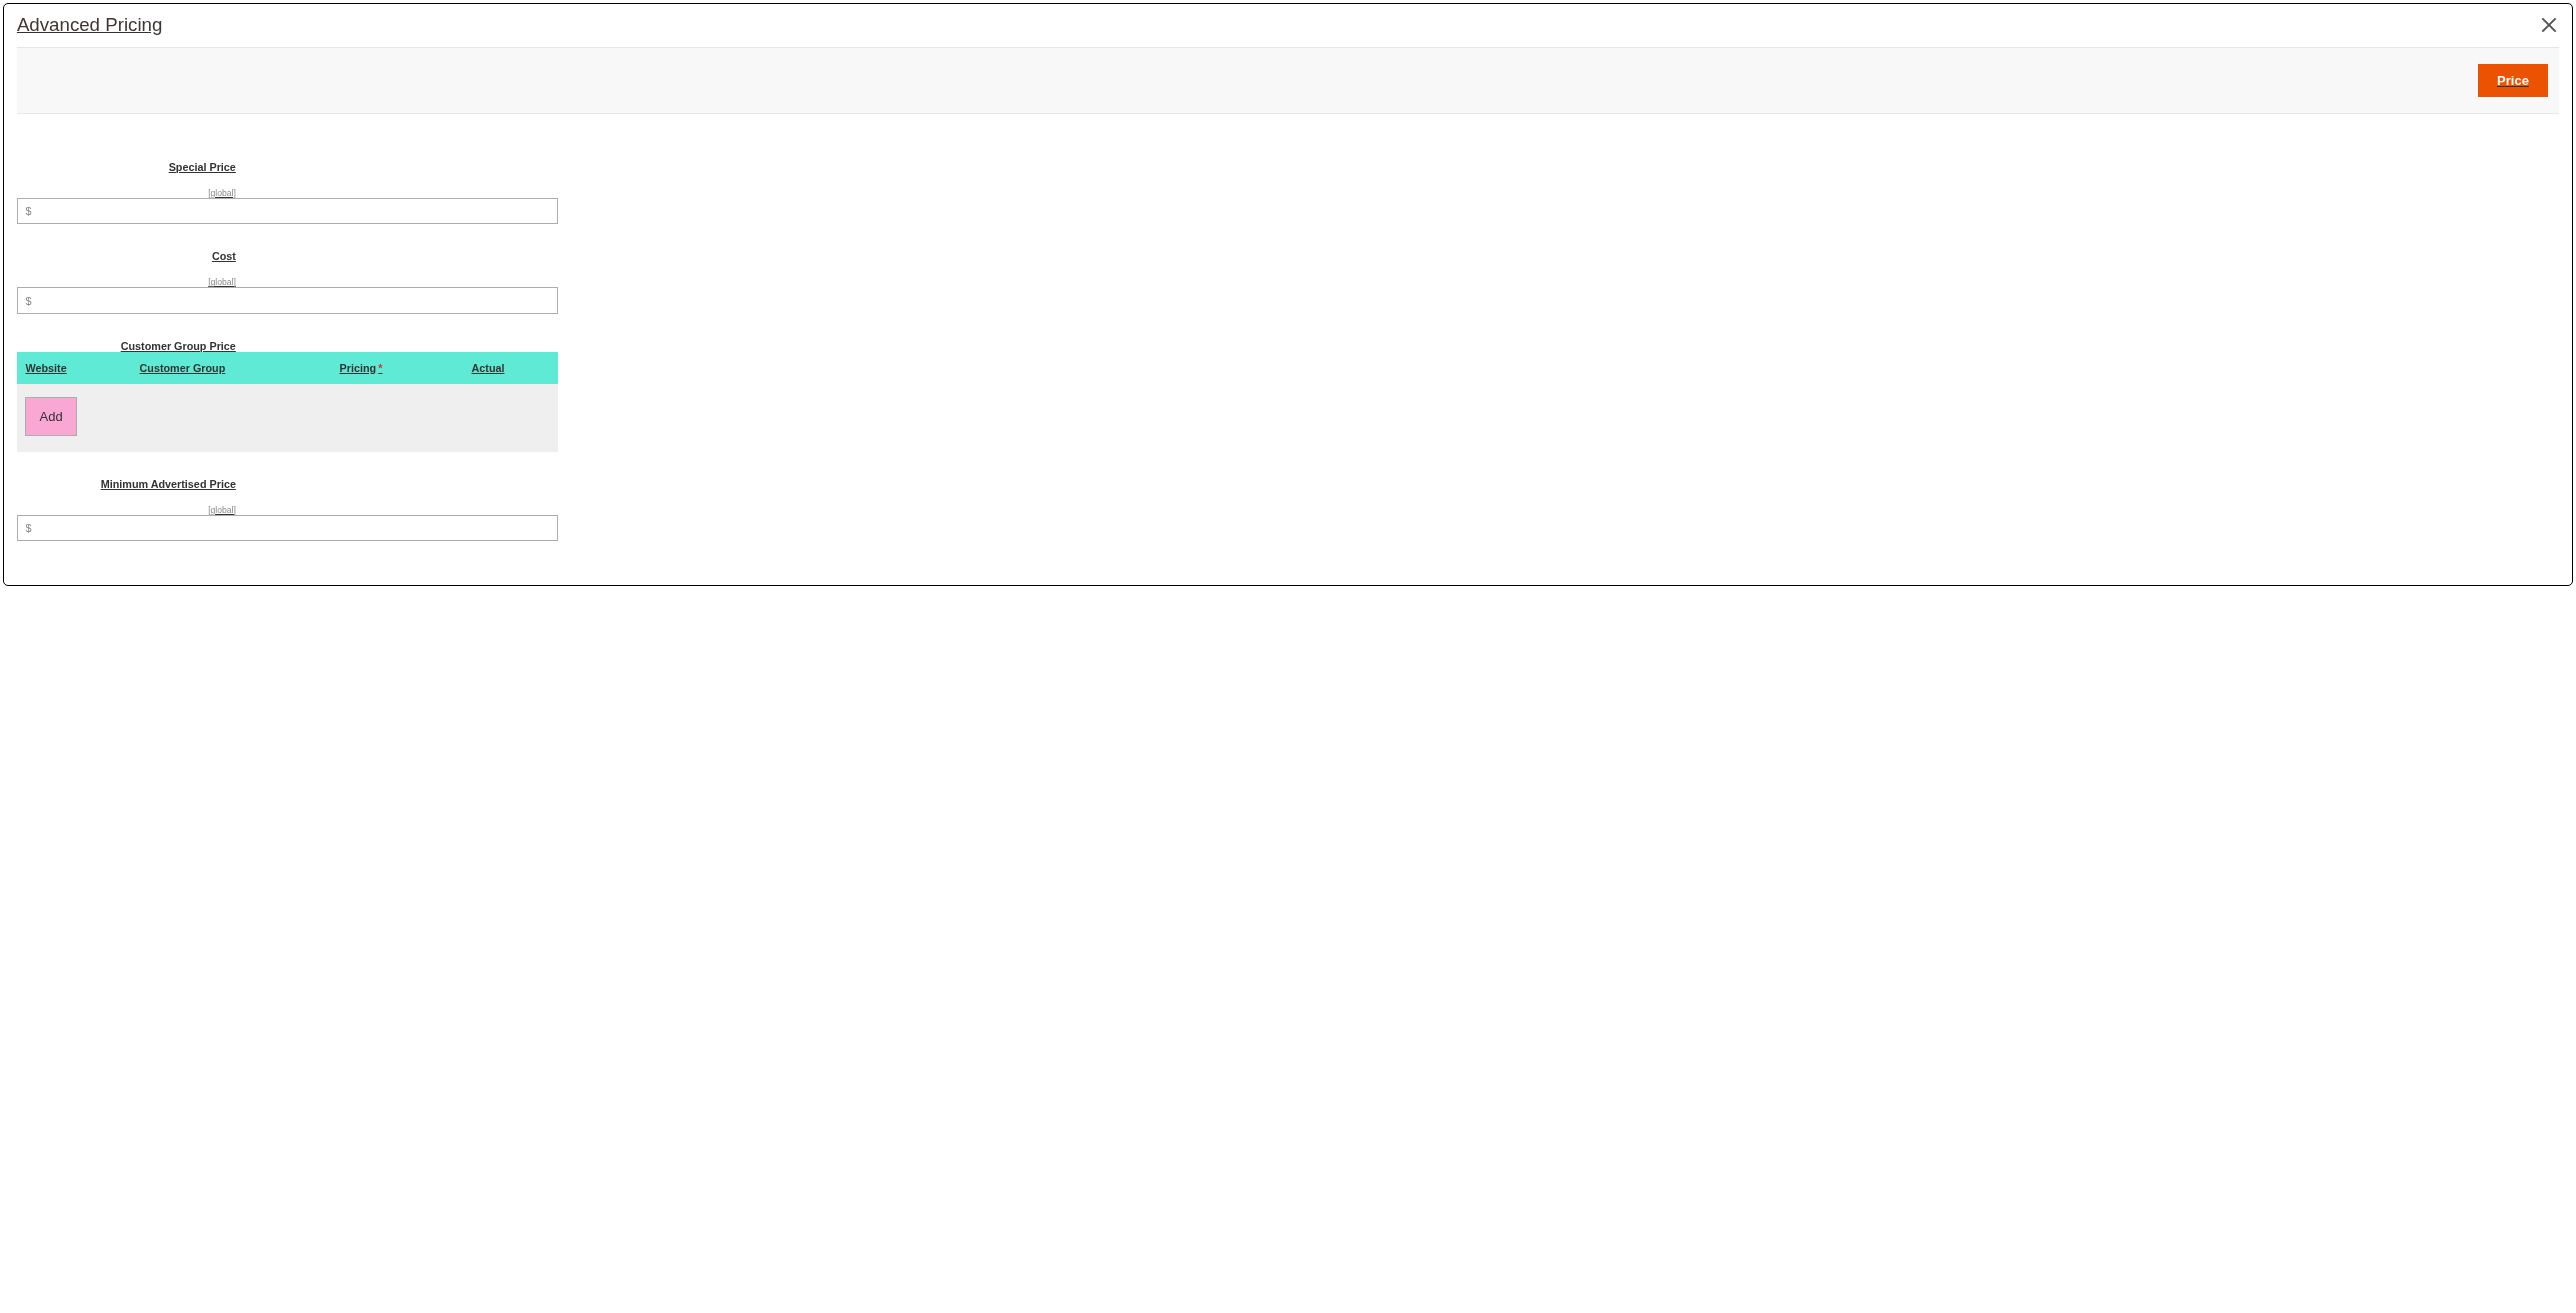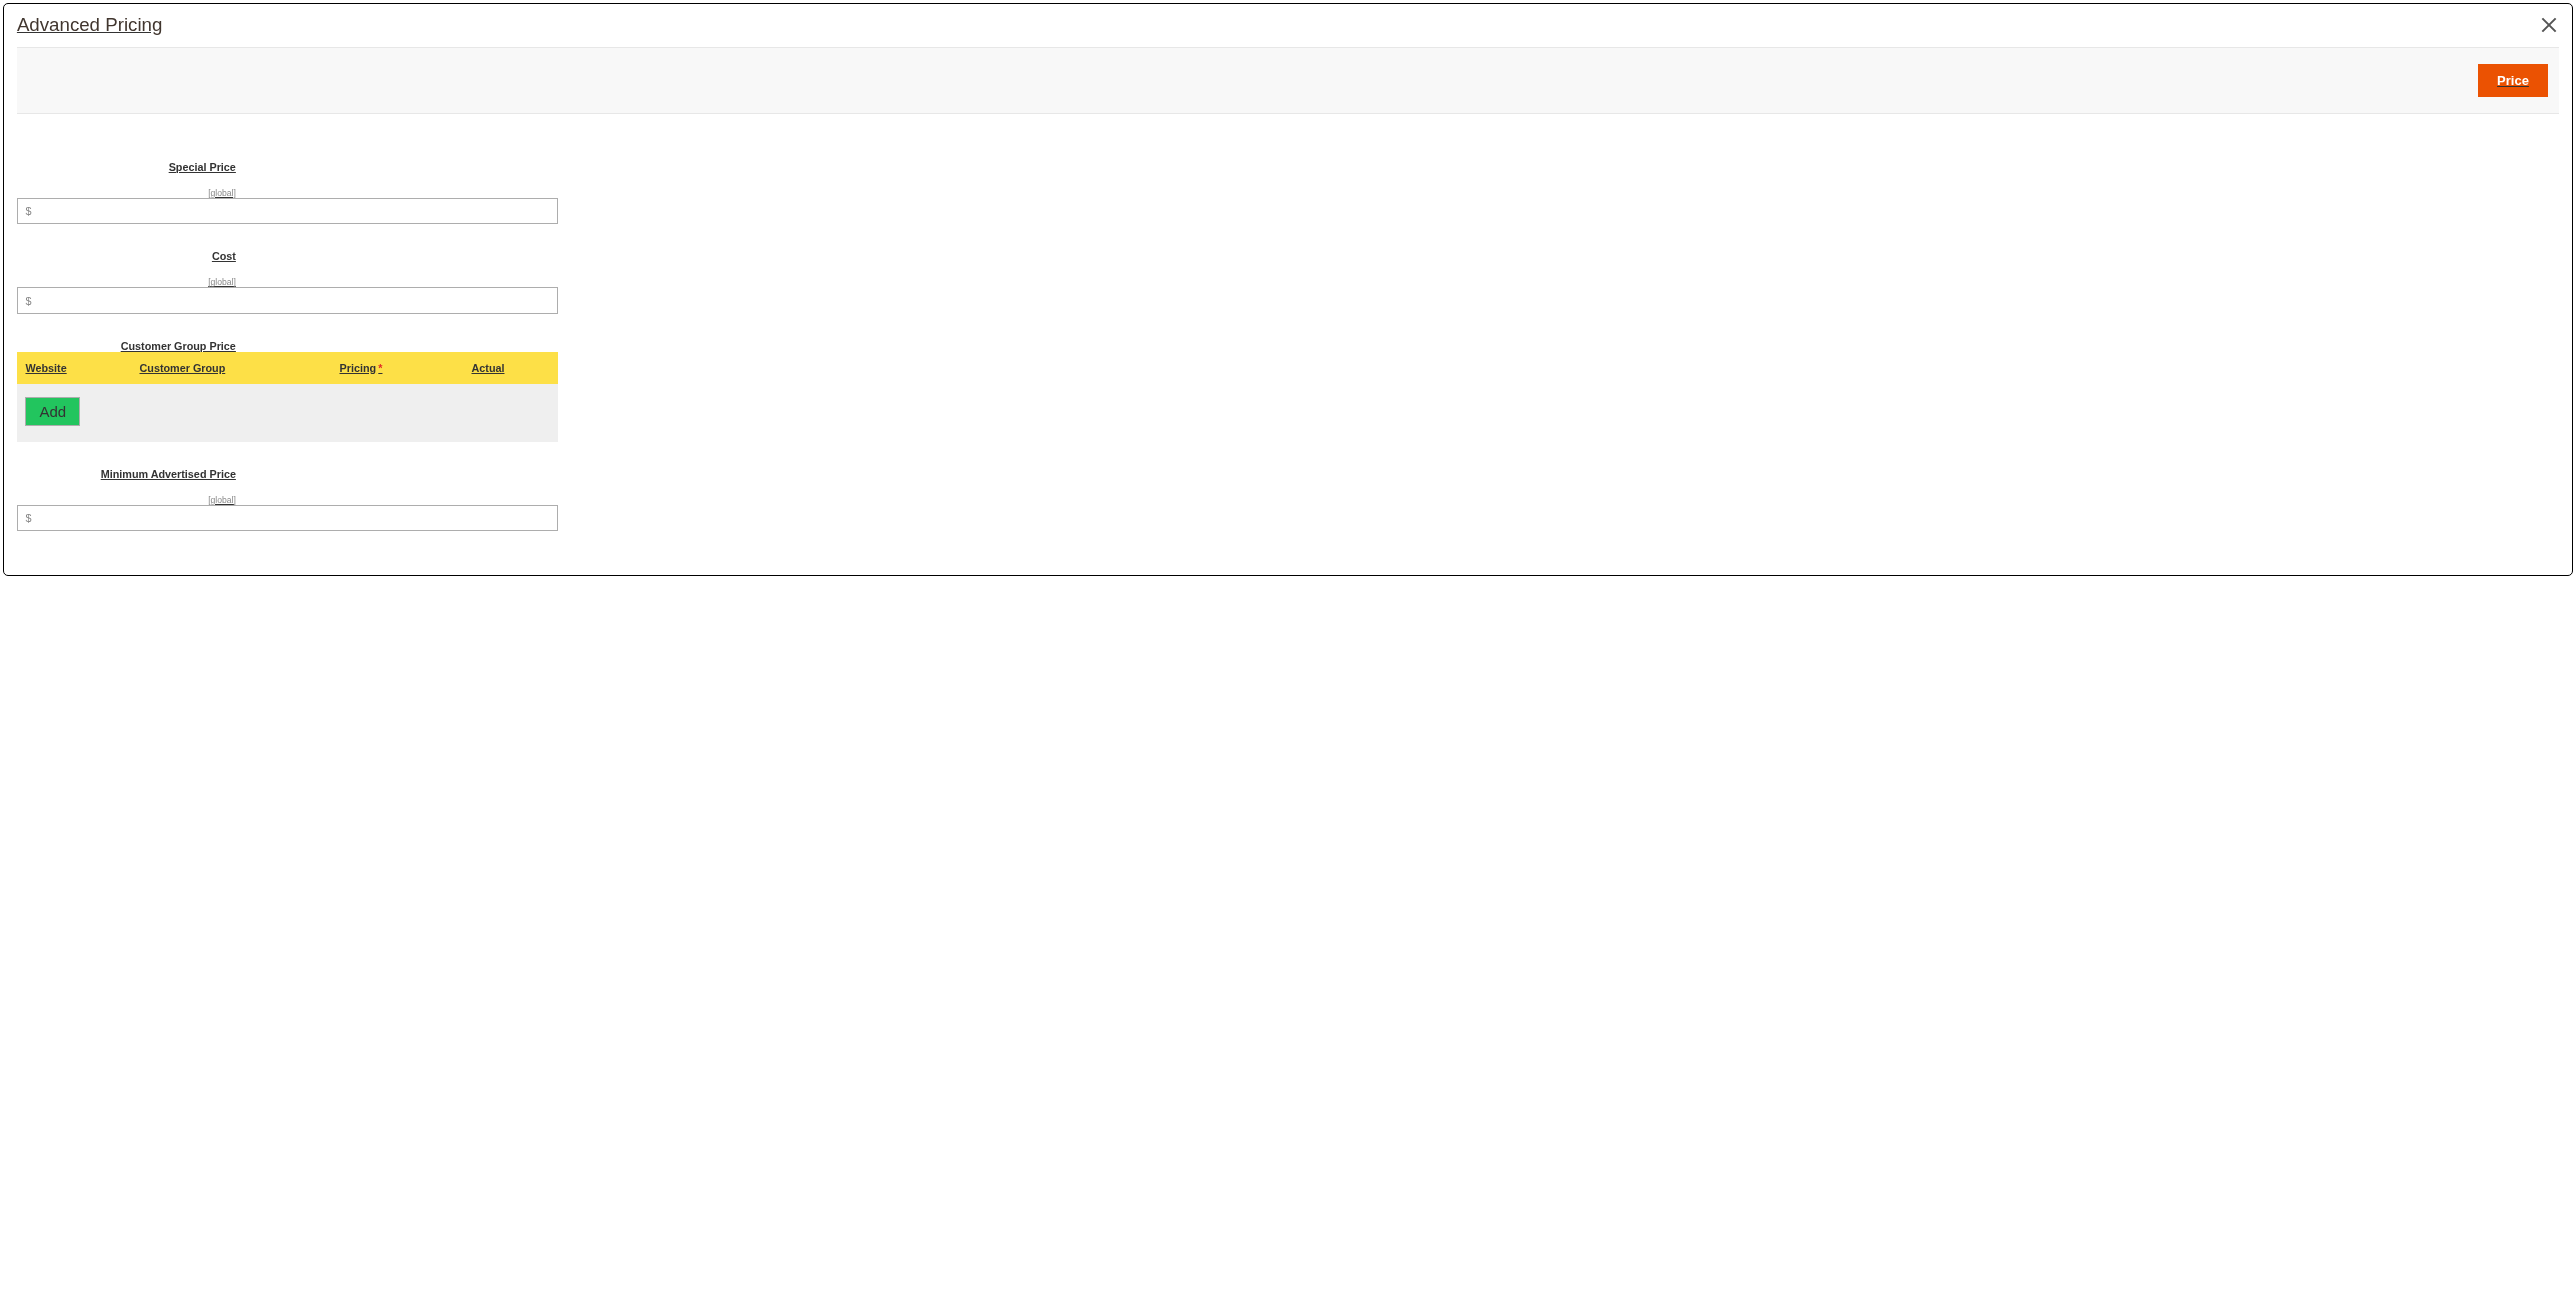"Website" .tier-header { background: #fde047 -> #5eead4 }
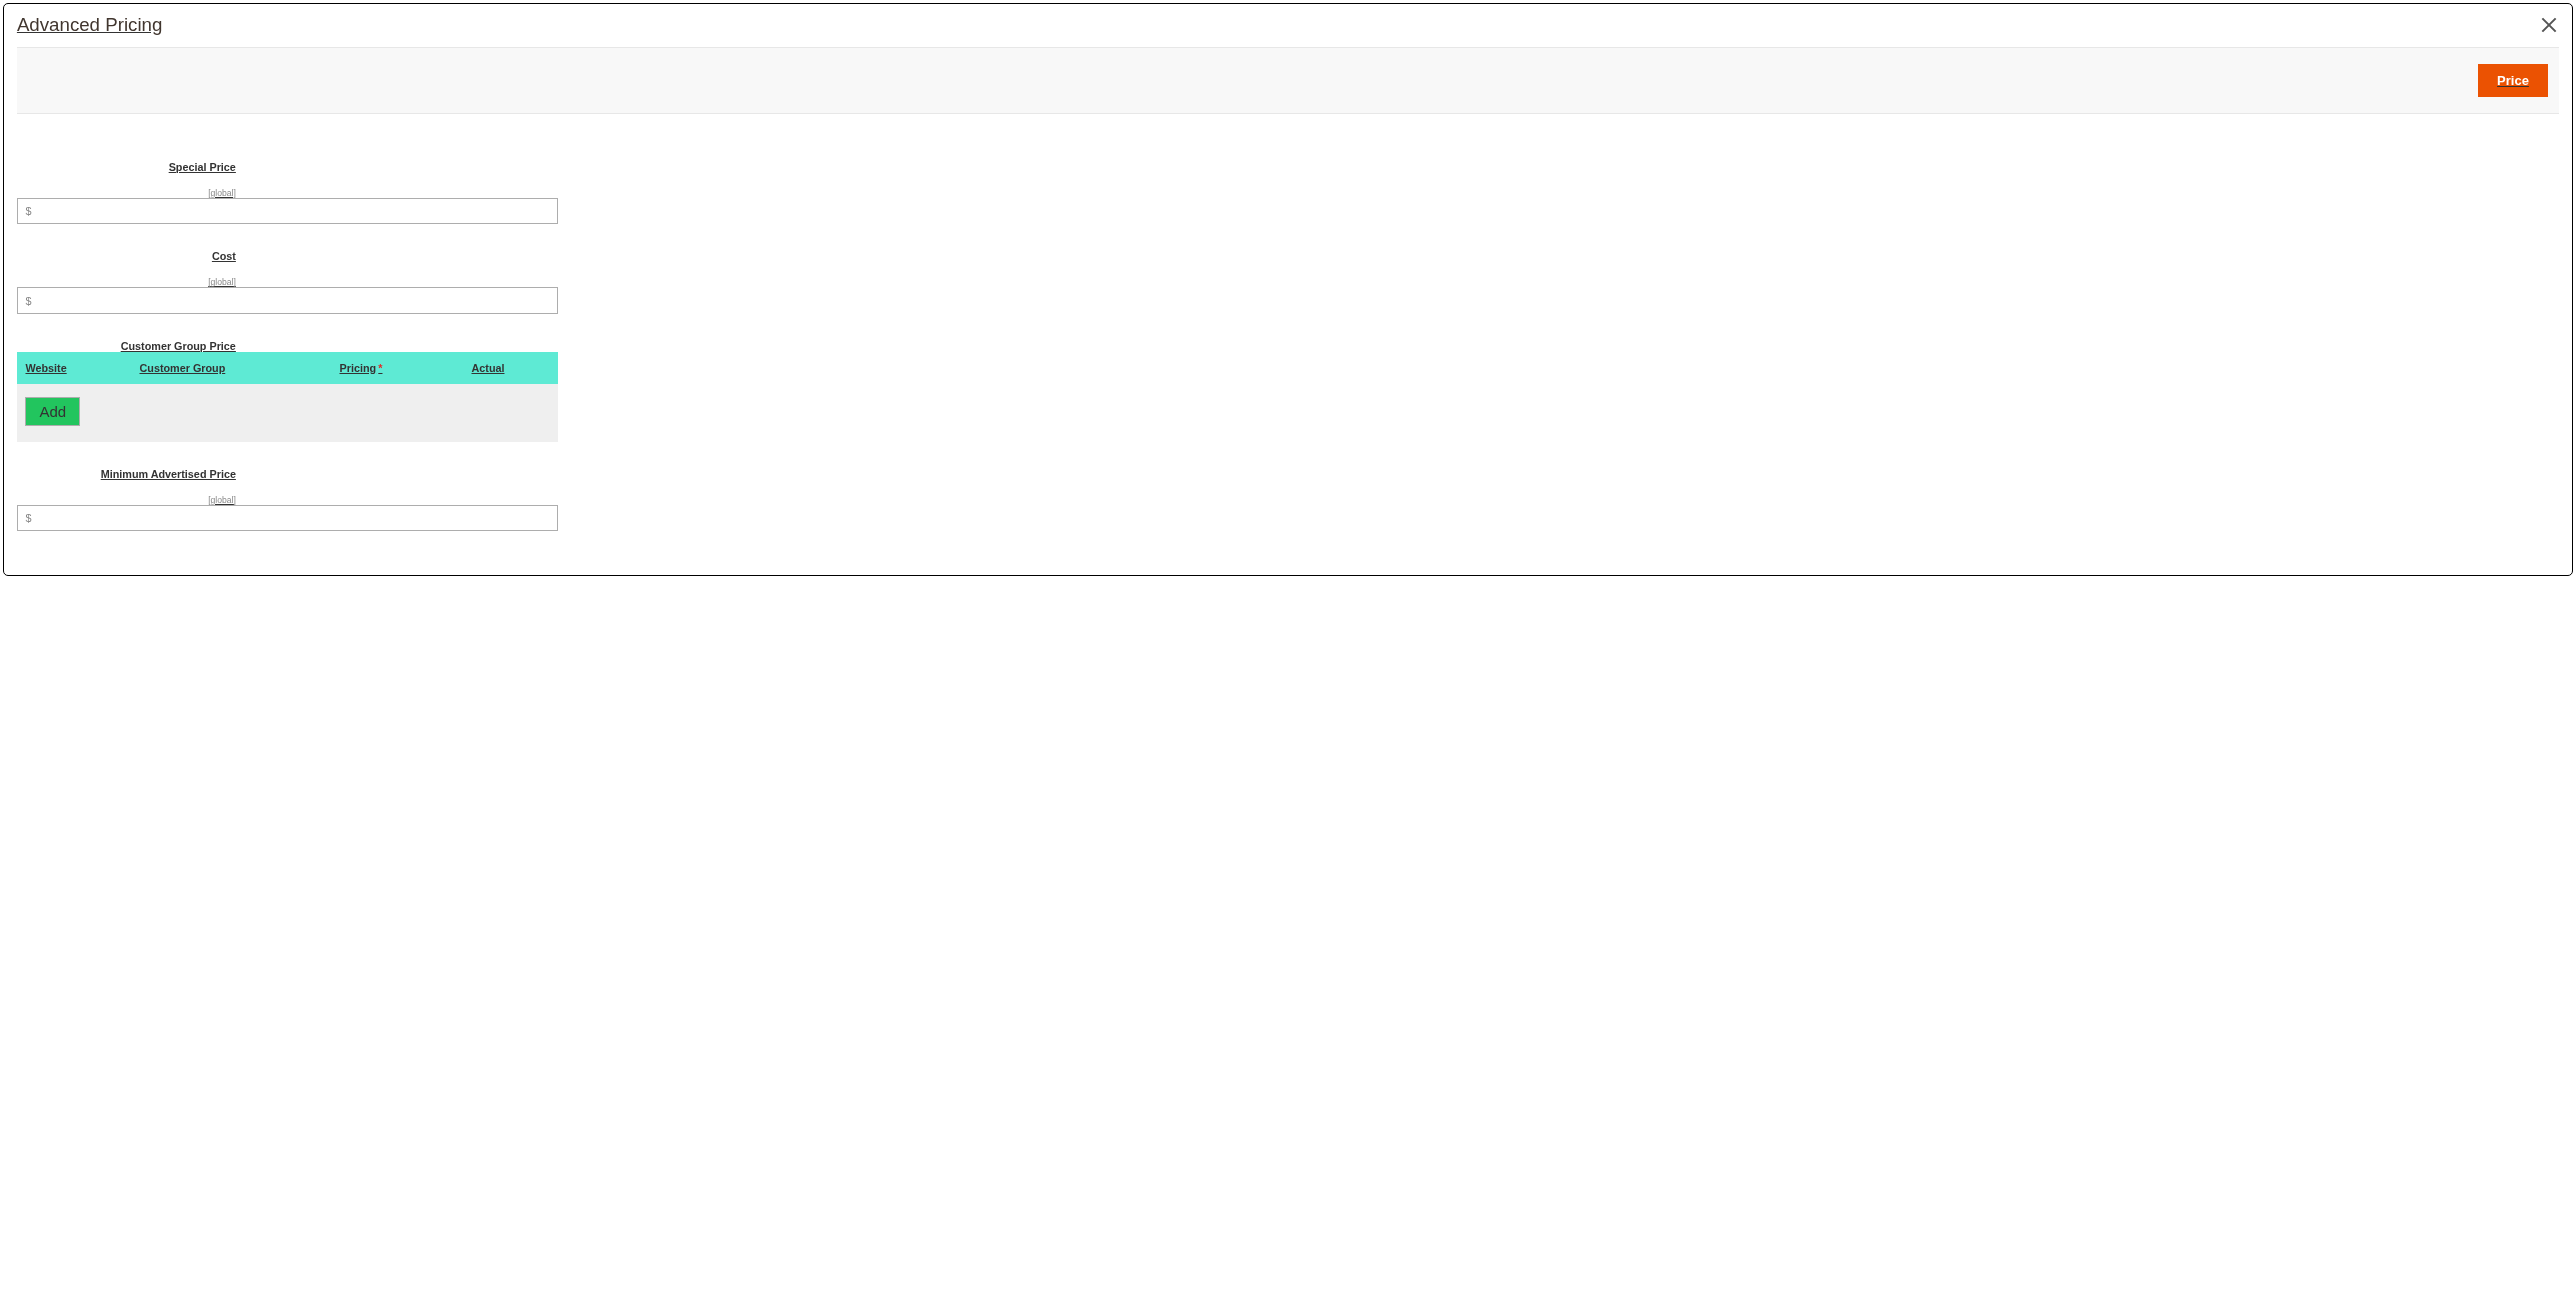"Add" .btn-add { background: #22c55e -> #f9a8d4; font-size: 15px -> 13px; padding: 5px 13px -> 11px 13px }
